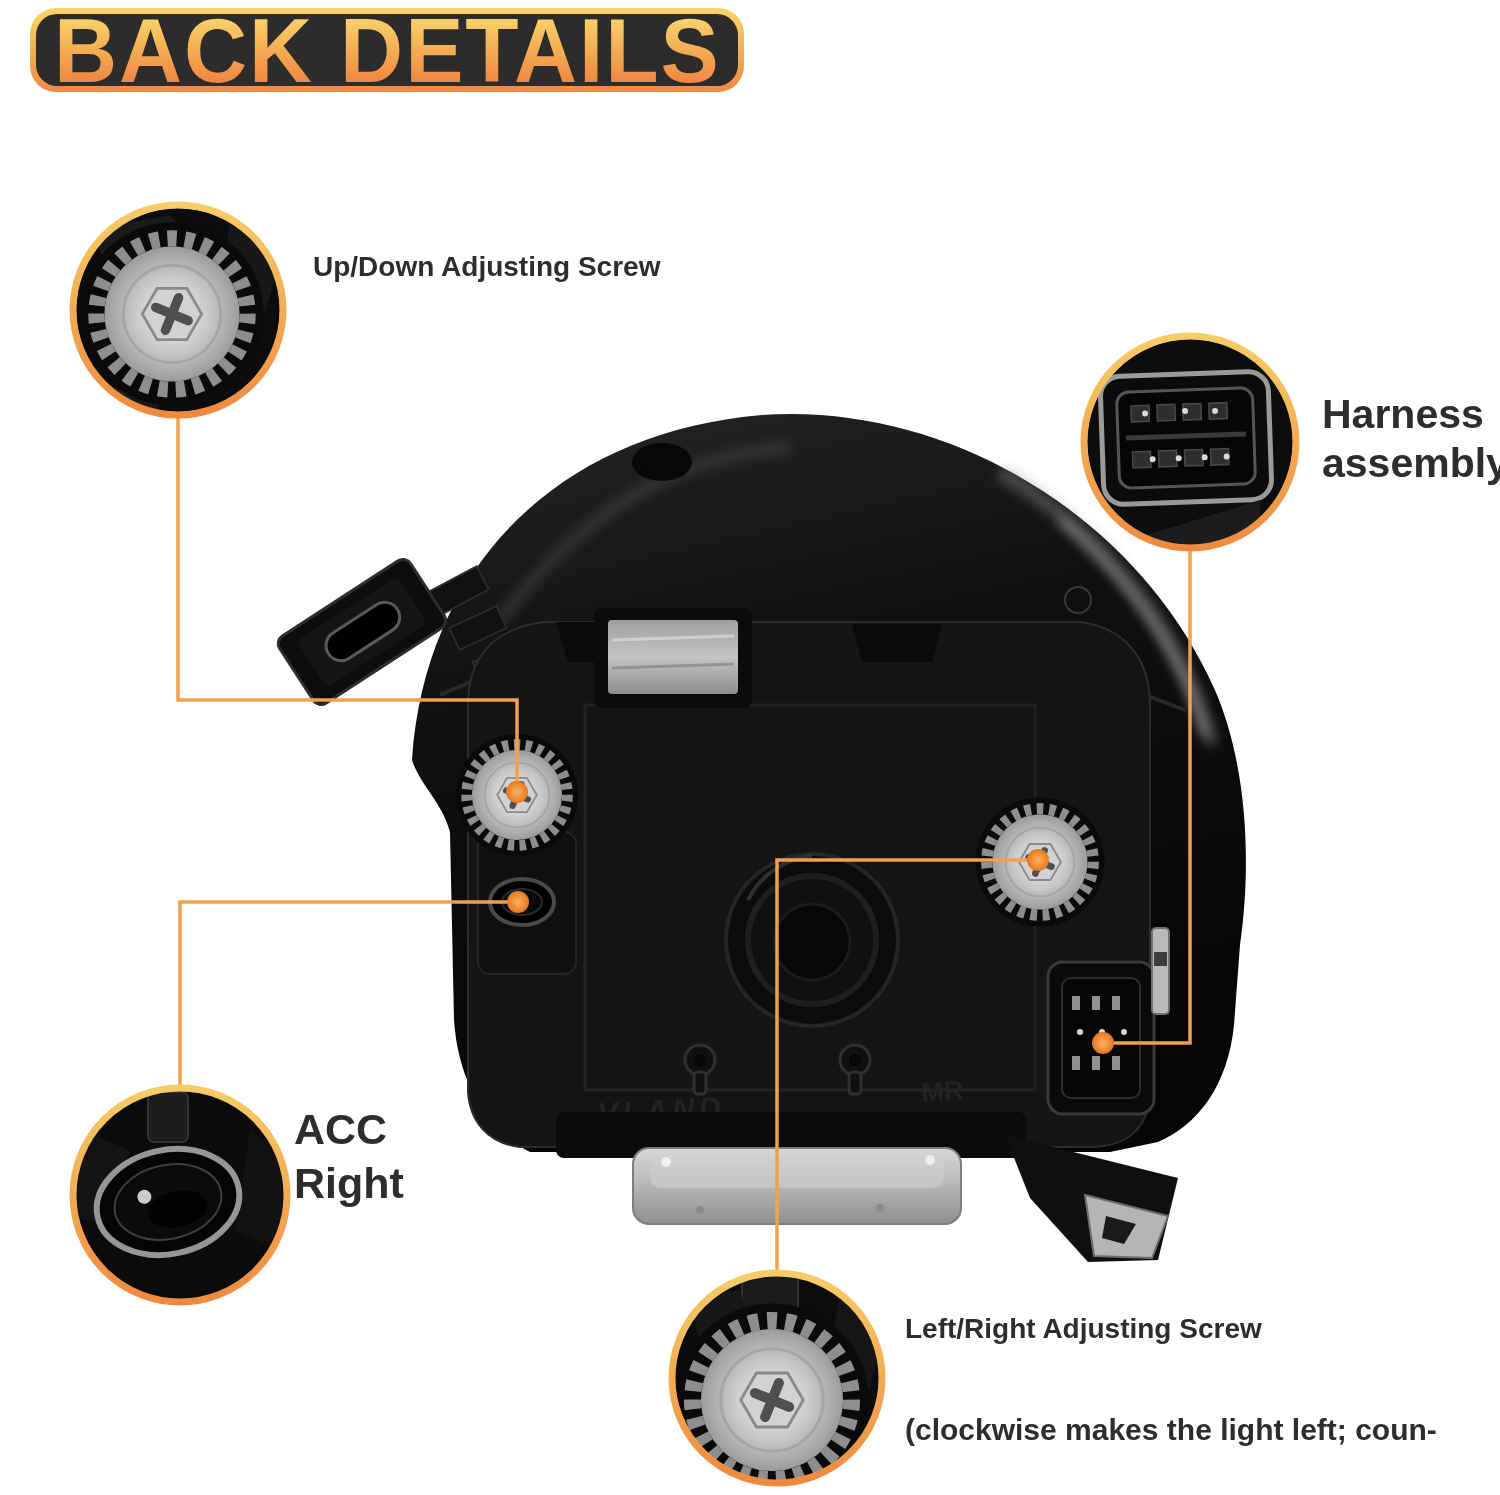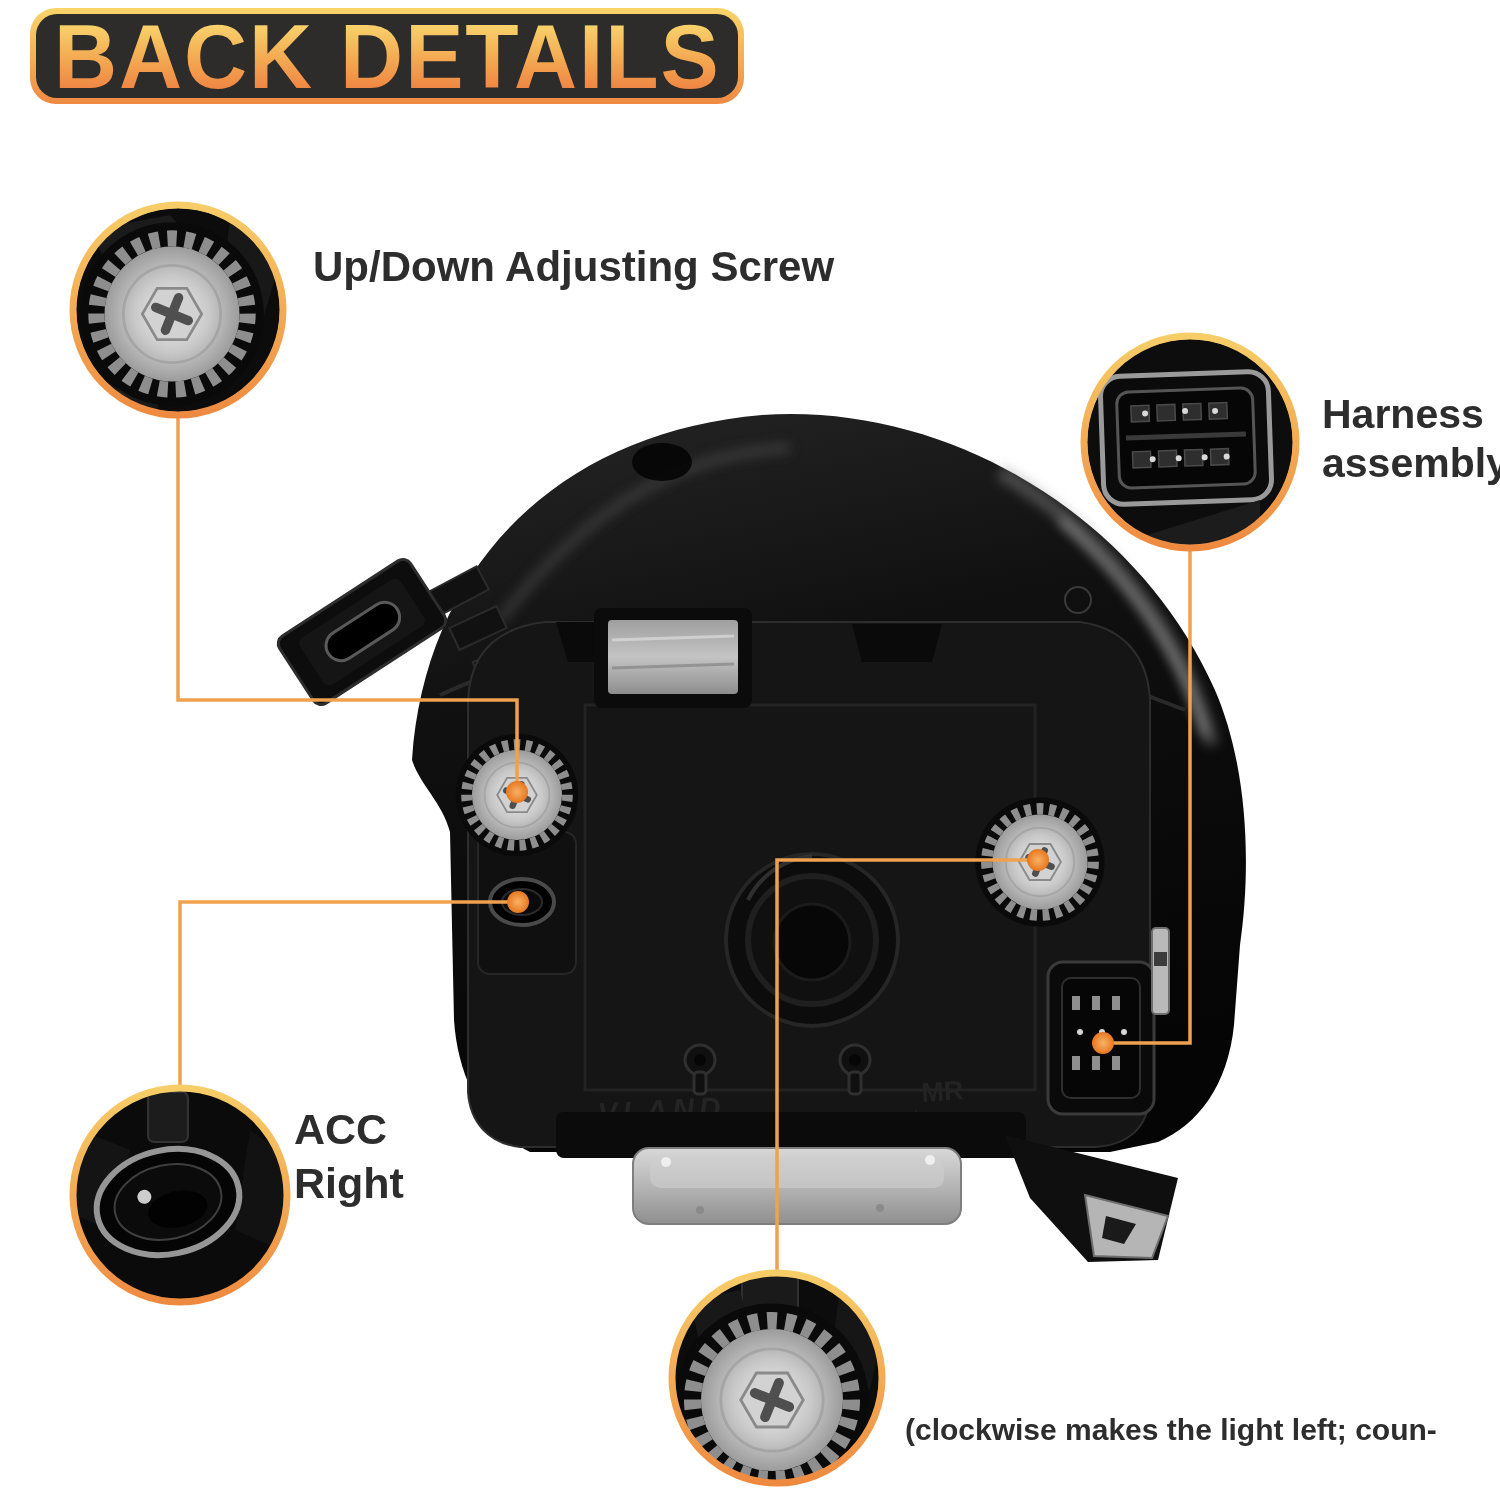"BACK DETAILS" .title-wrap { height: 96px -> 84px }
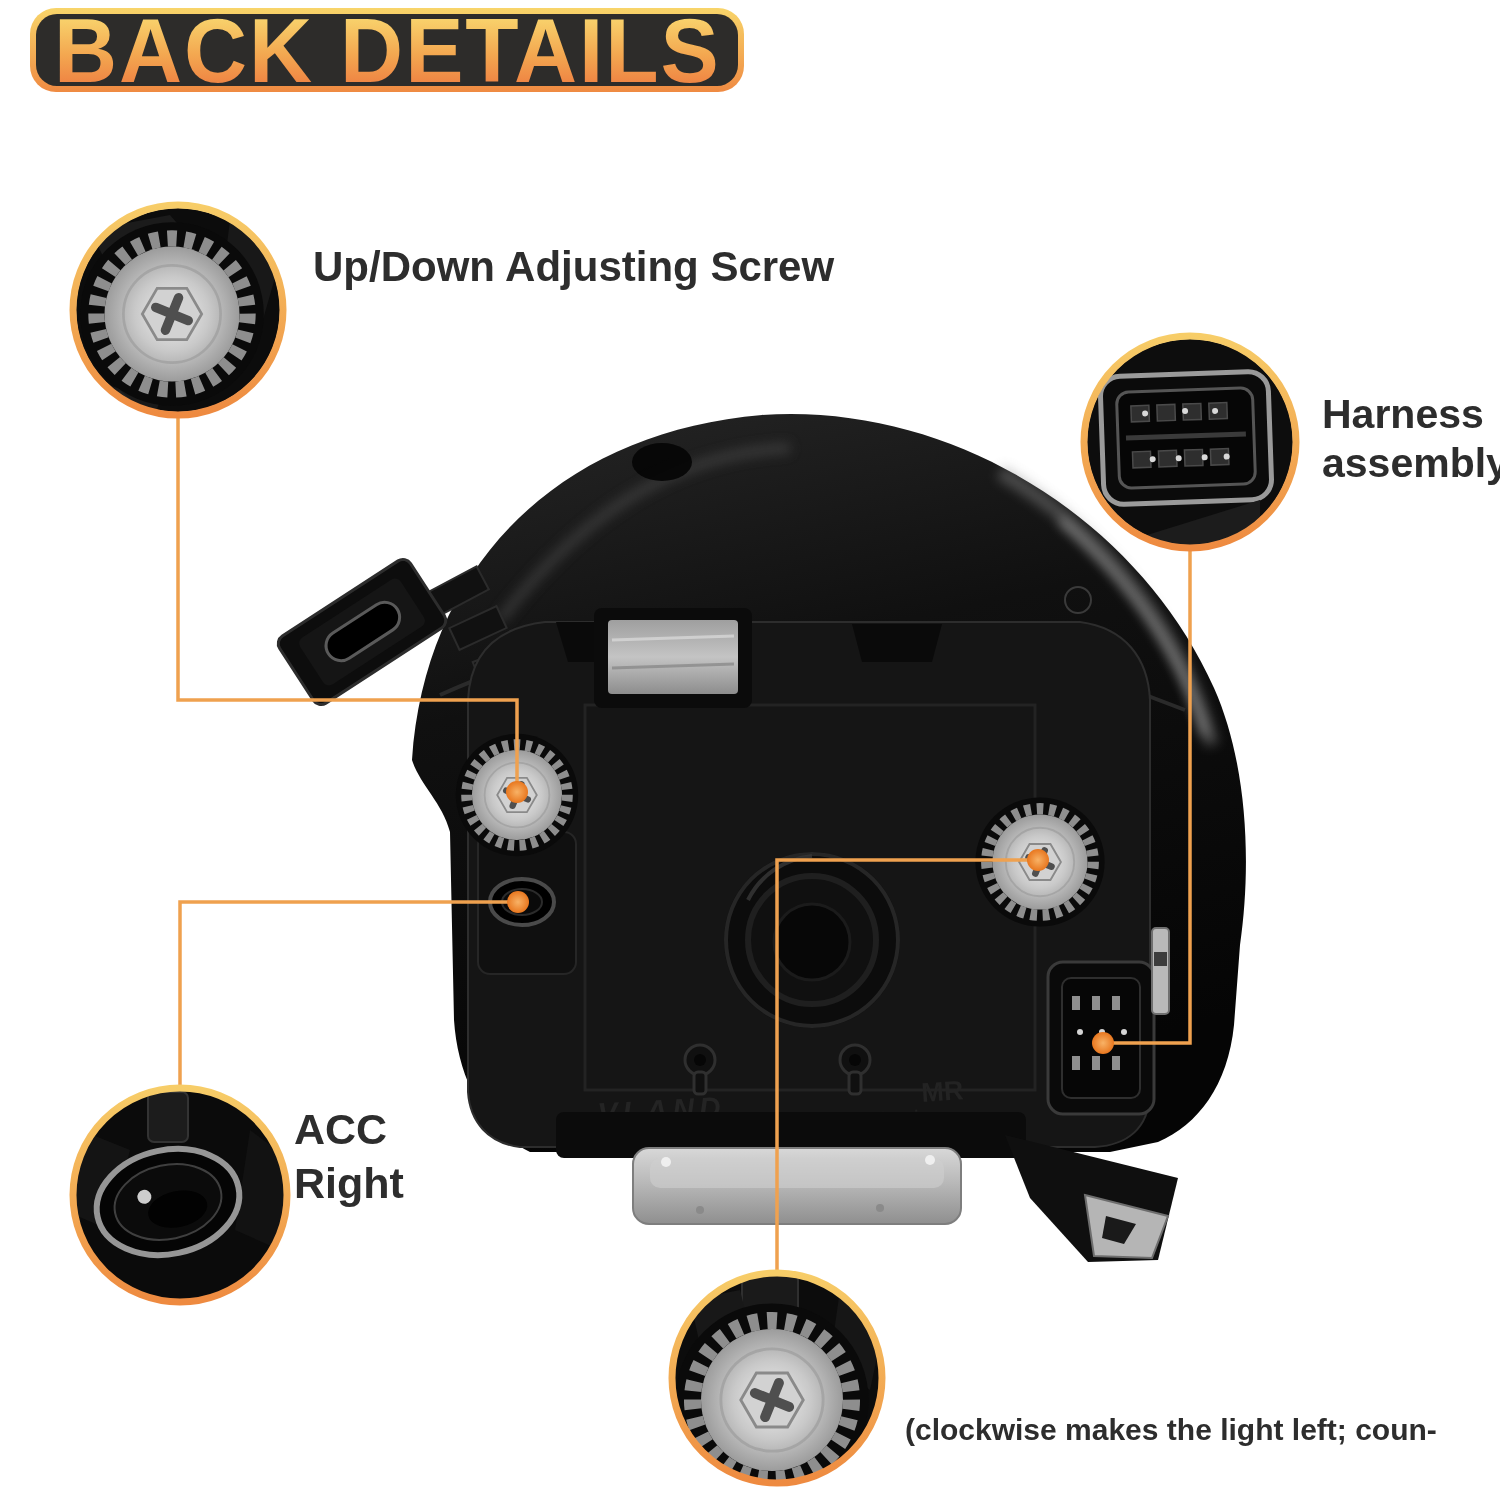"Up/Down Adjusting Screw" .lbl-big { font-size: 42px -> 28px }
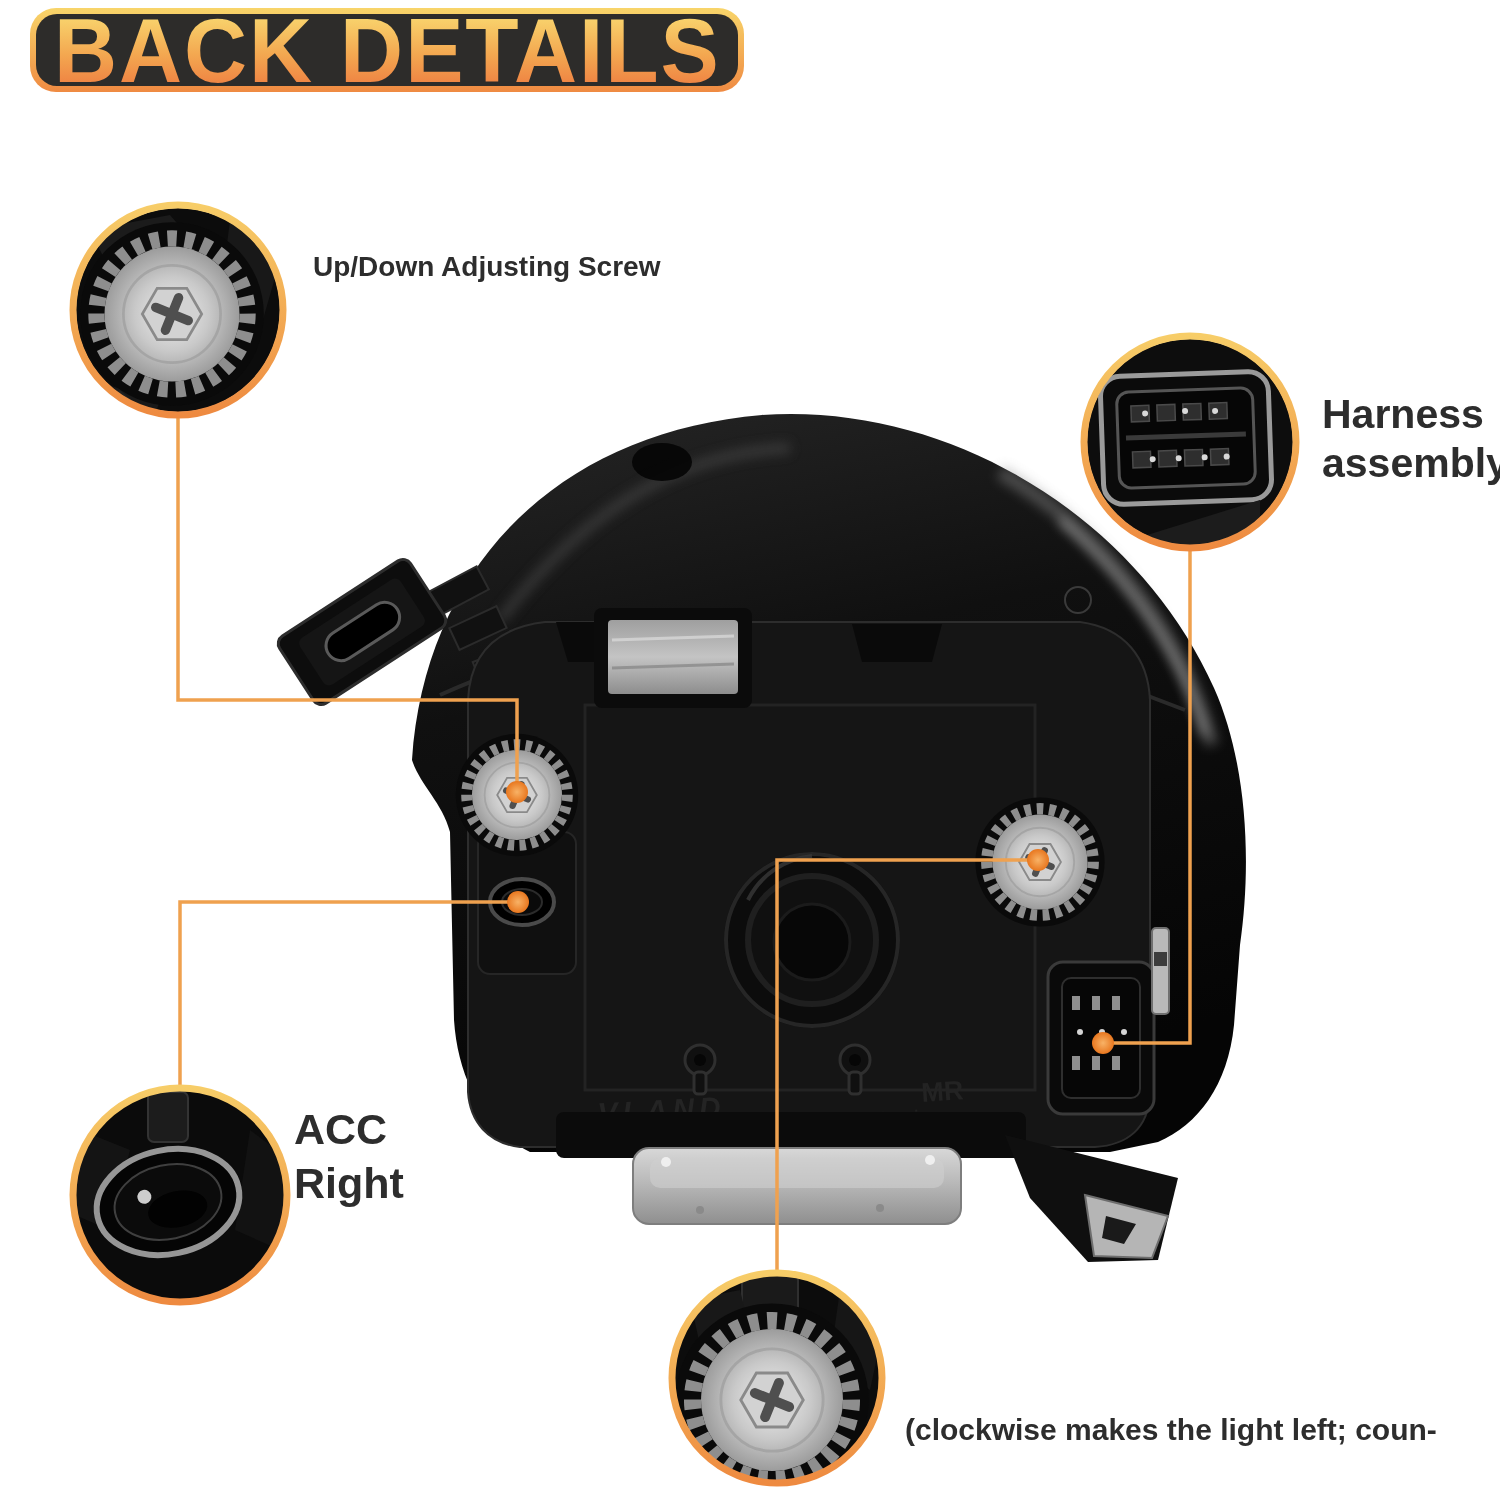"Left/Right Adjusting Screw" div.lbl { html: none -> <div>Left/Right Adjusting Screw</div> }
